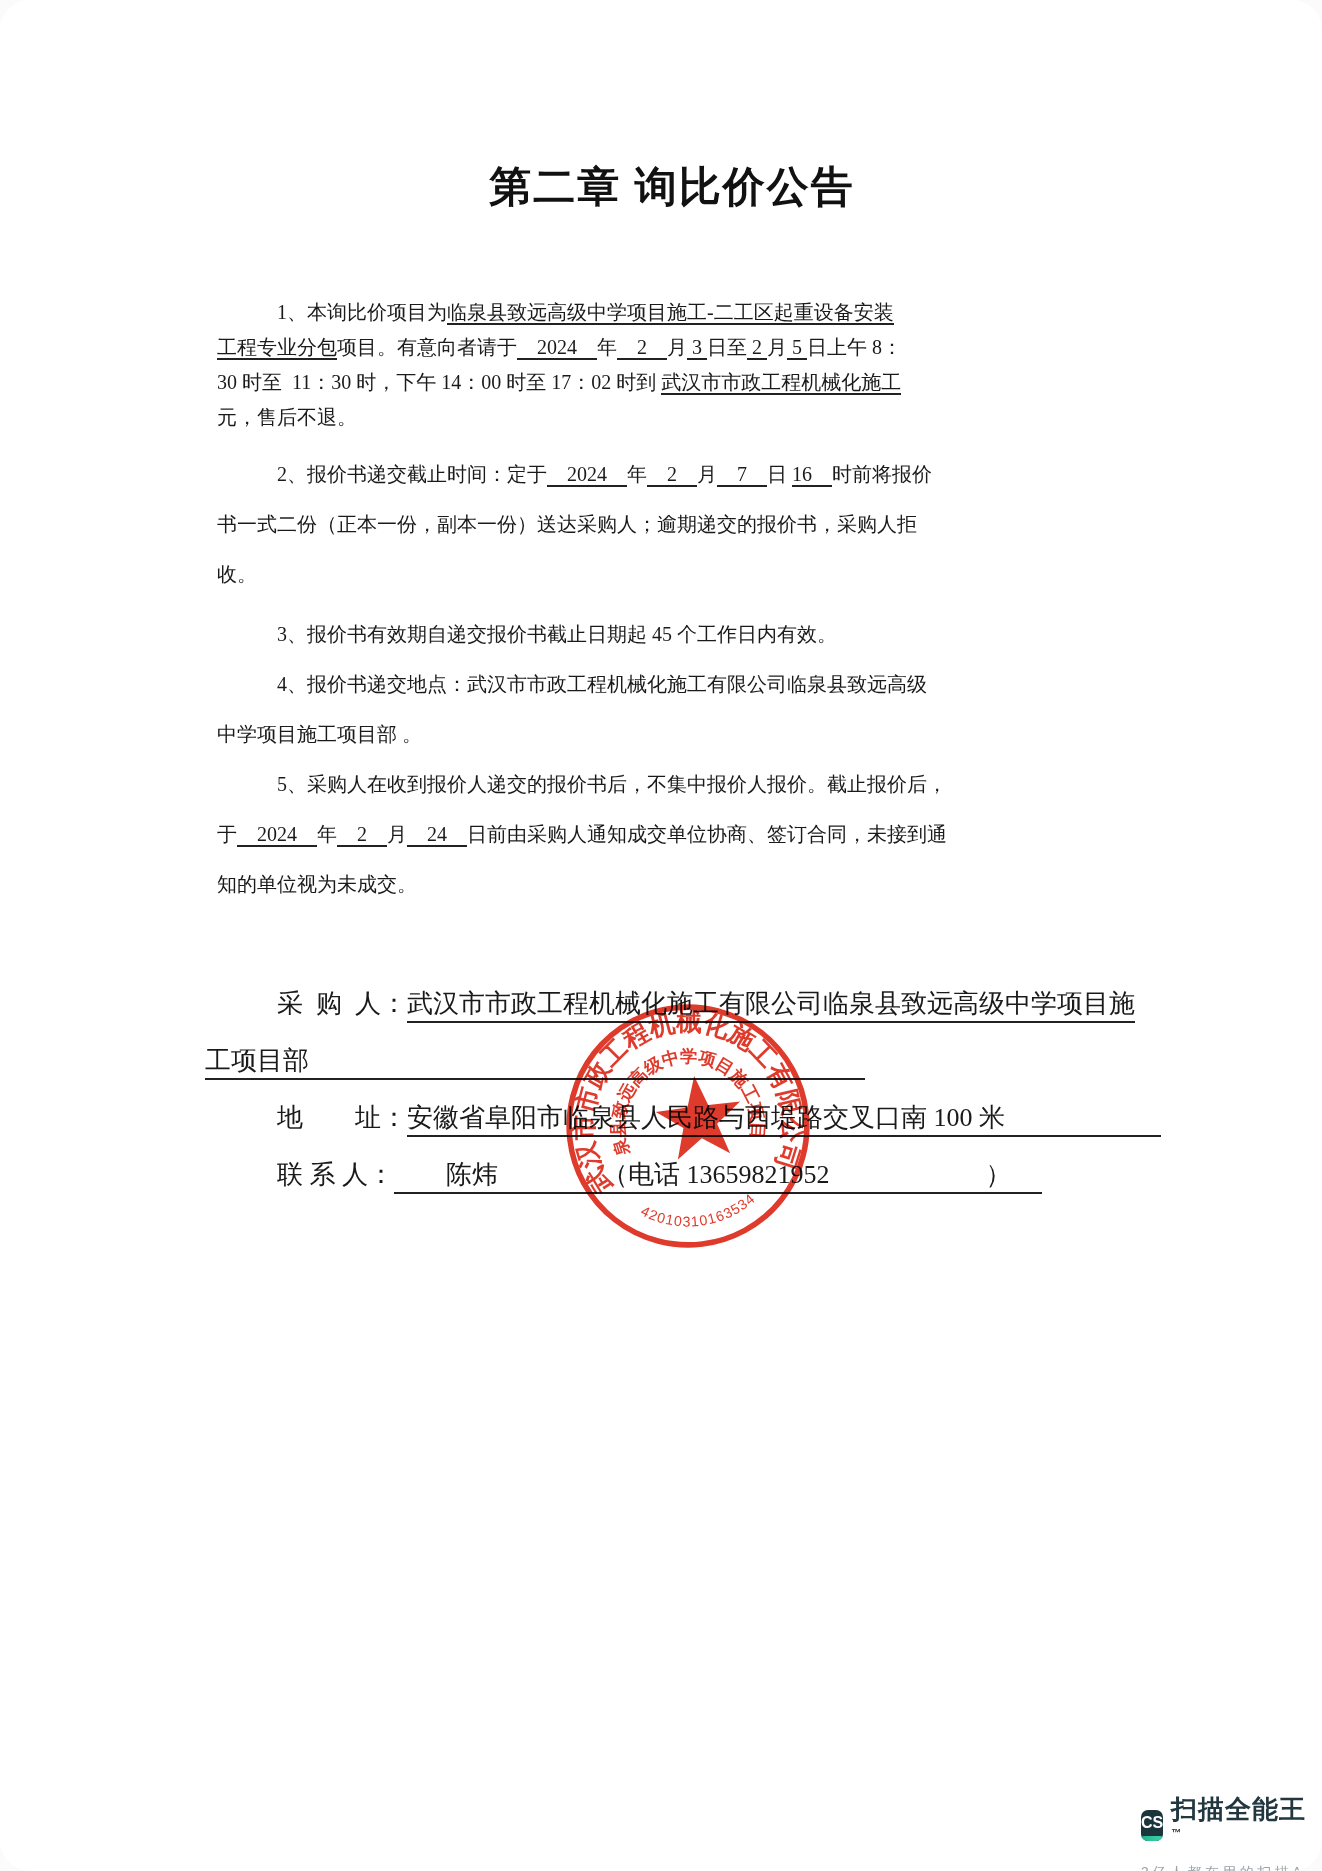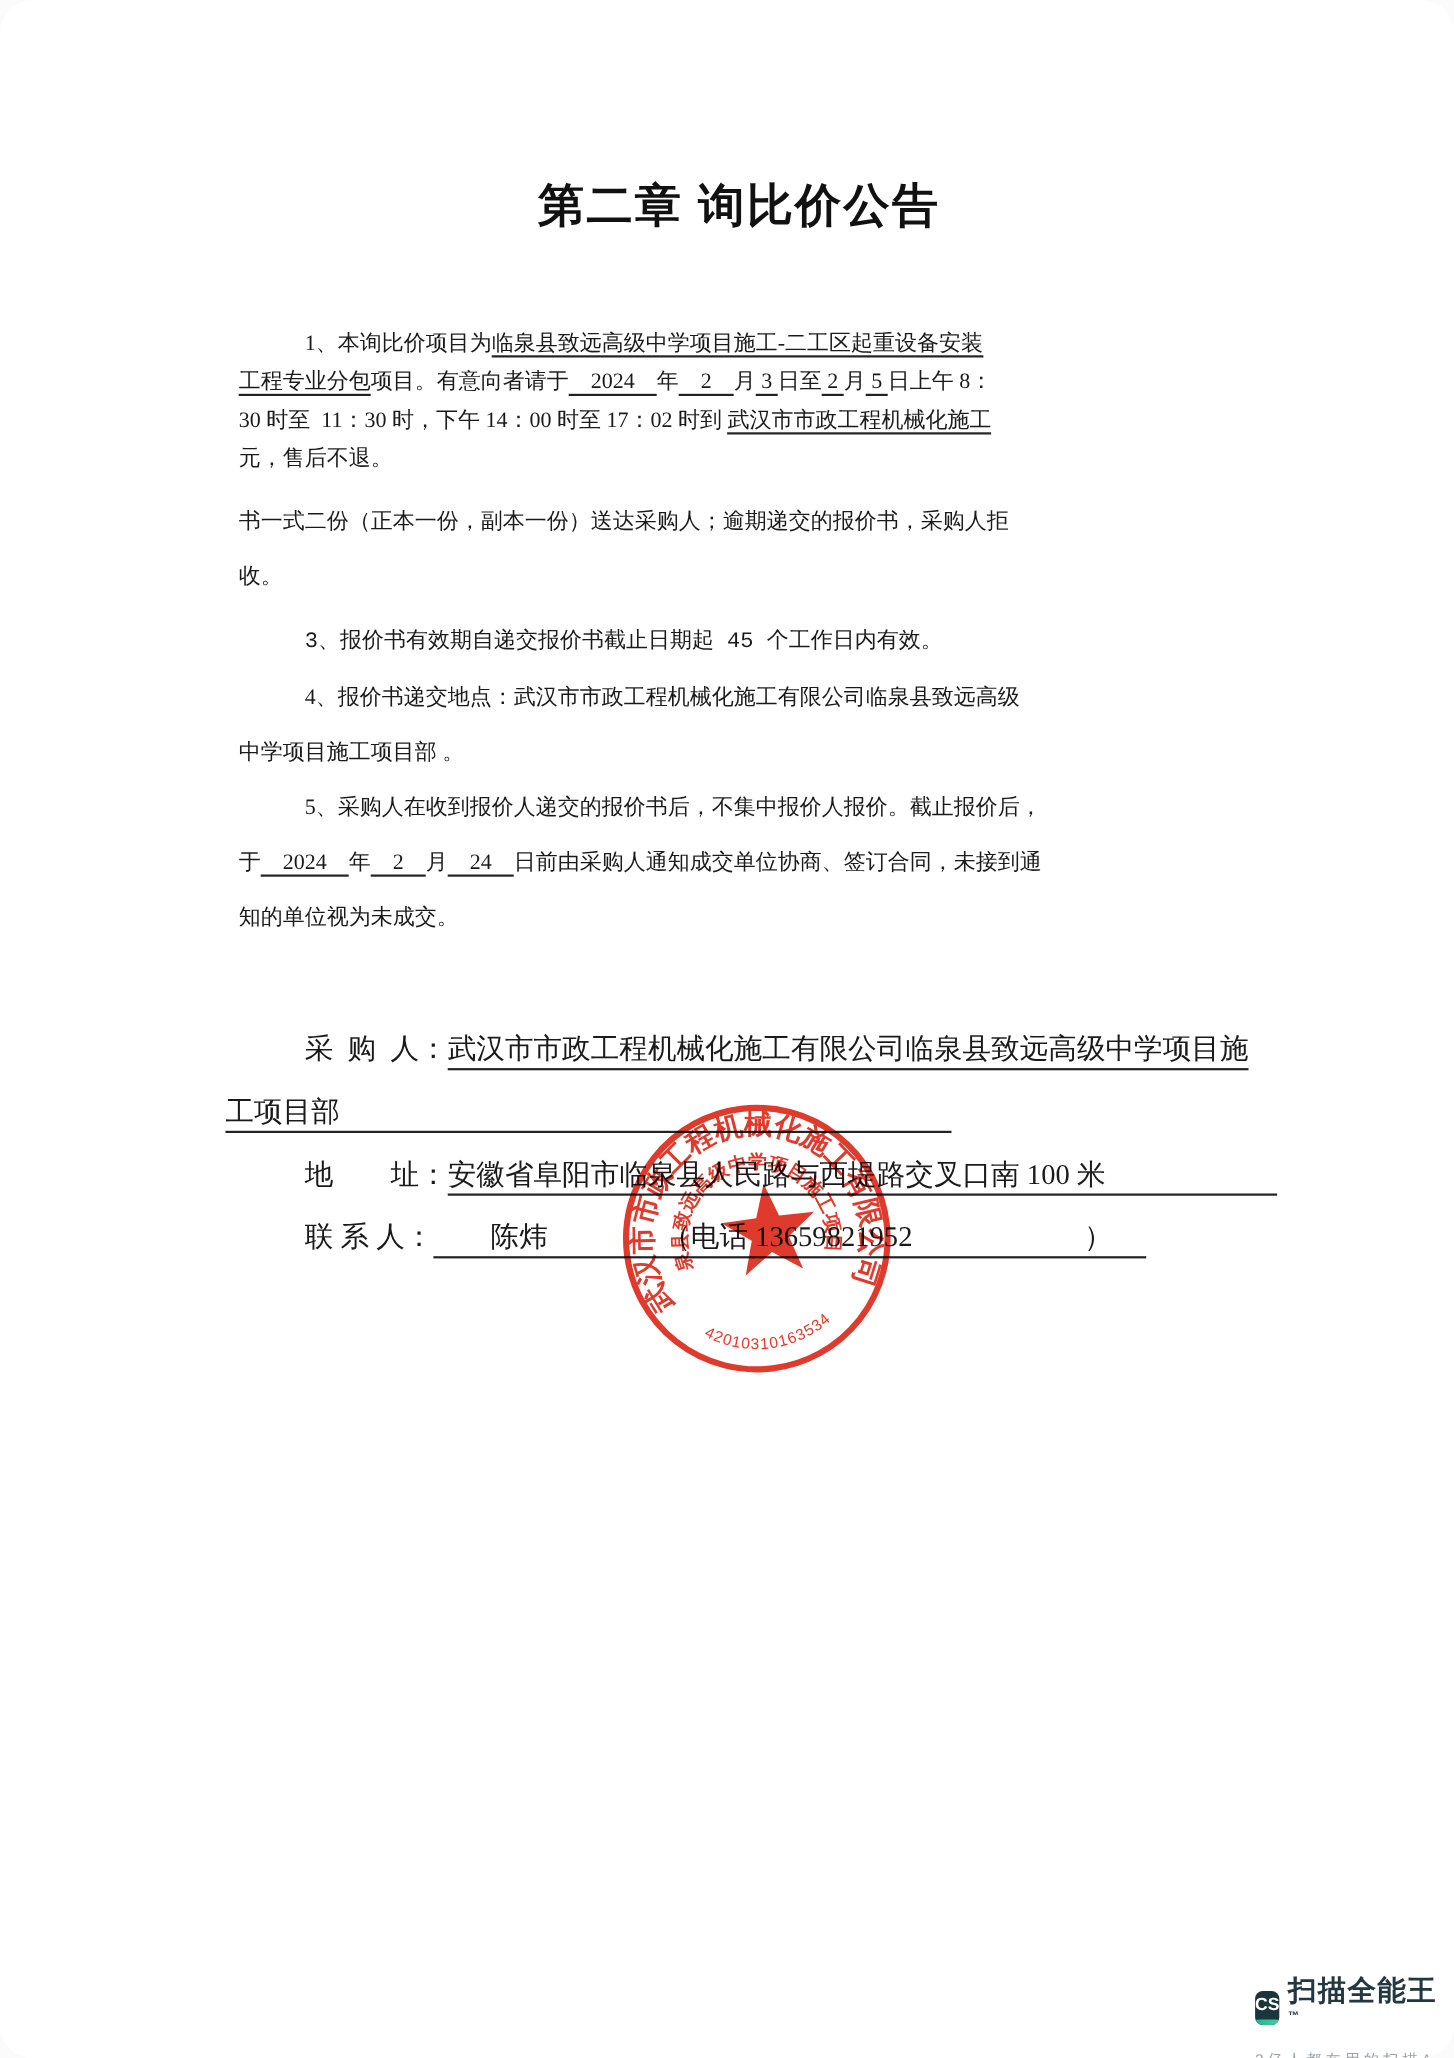"2、报价书递交截止时间：定于 2024 年 2 月" div.line { html: none -> <div><span>2、报价书递交截止时间：定于</span><span> 2024 </span><span>年</span><span> 2 </span><span>月</span><span> 7 </span><span>日 </span><span>16 </span><span>时前将报价</span></div> }
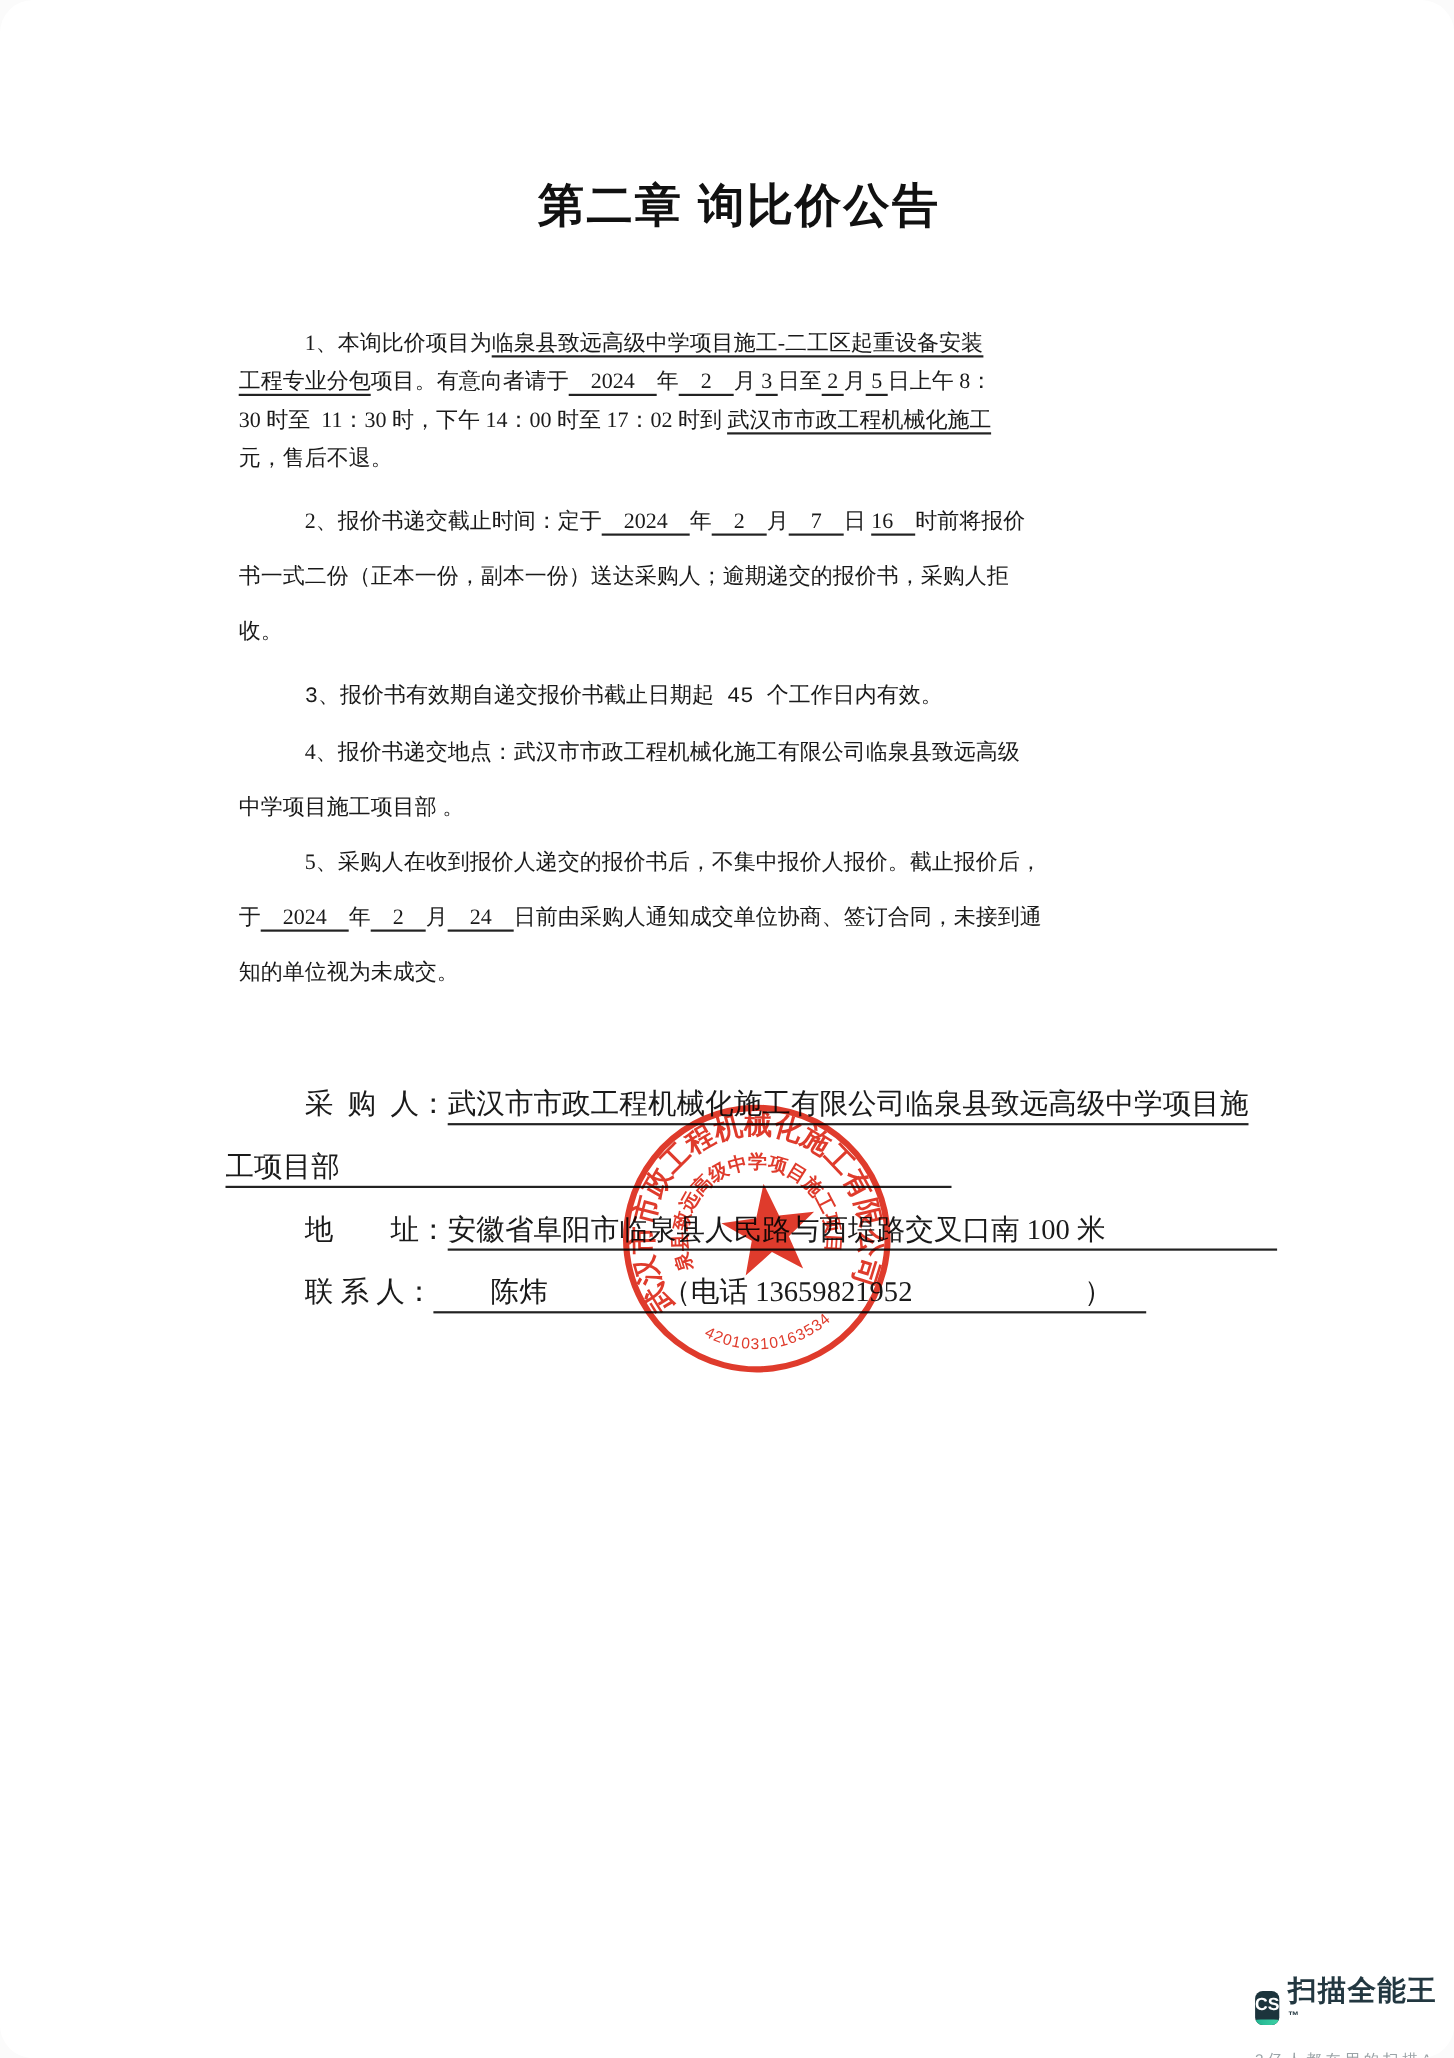"3、报价书有效期自递交报价书截止日期起 45 个工作日内有效。" .p3 { font-family: Liberation Mono, monospace -> none }
